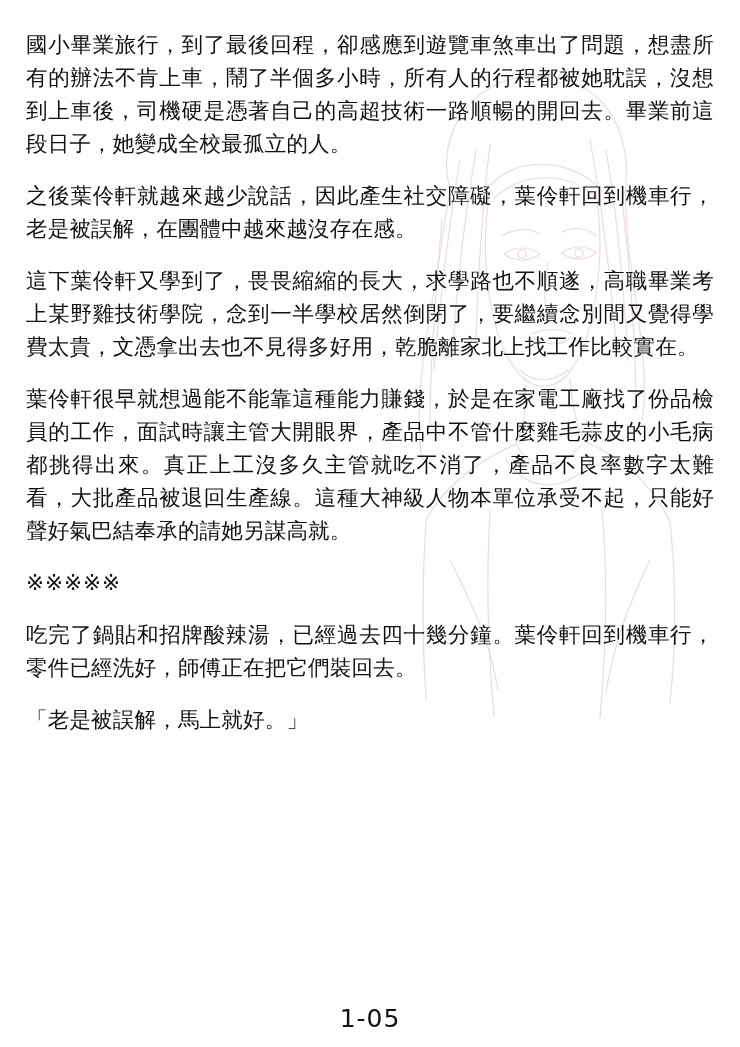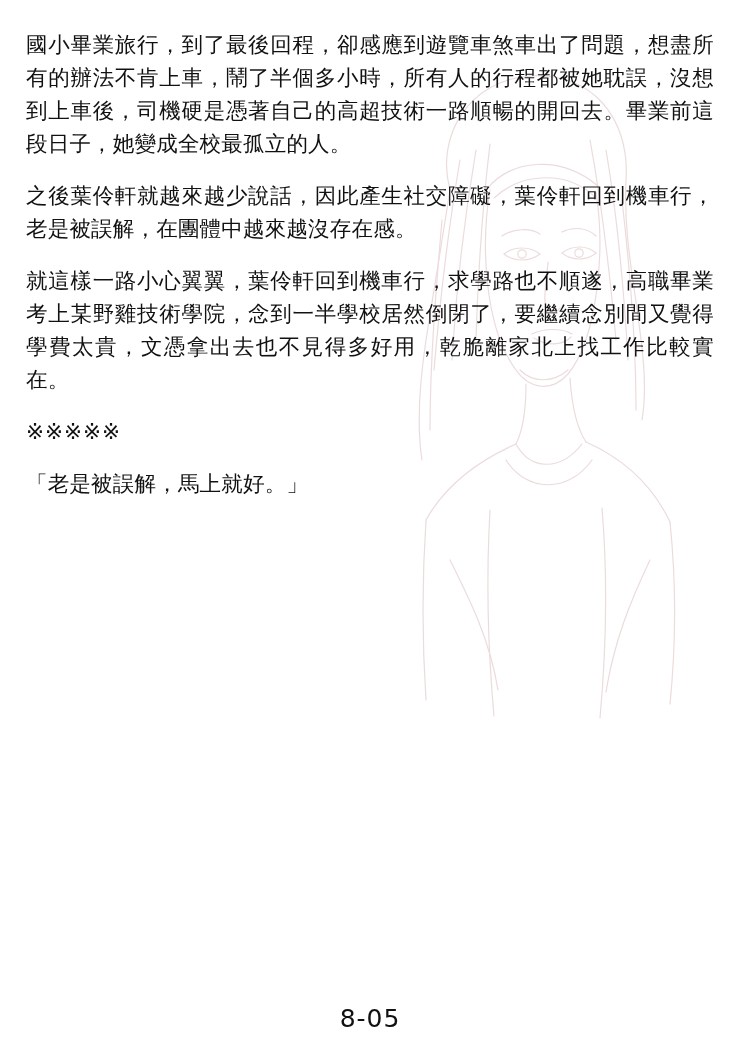"就這樣一路小心翼翼，葉伶軒回到機車行，求學路也不順遂，高職畢業考上某野雞技術學院" p.para { text: 就這樣一路小心翼翼，葉伶軒回到機車行 -> 這下葉伶軒又學到了，畏畏縮縮的長大 }
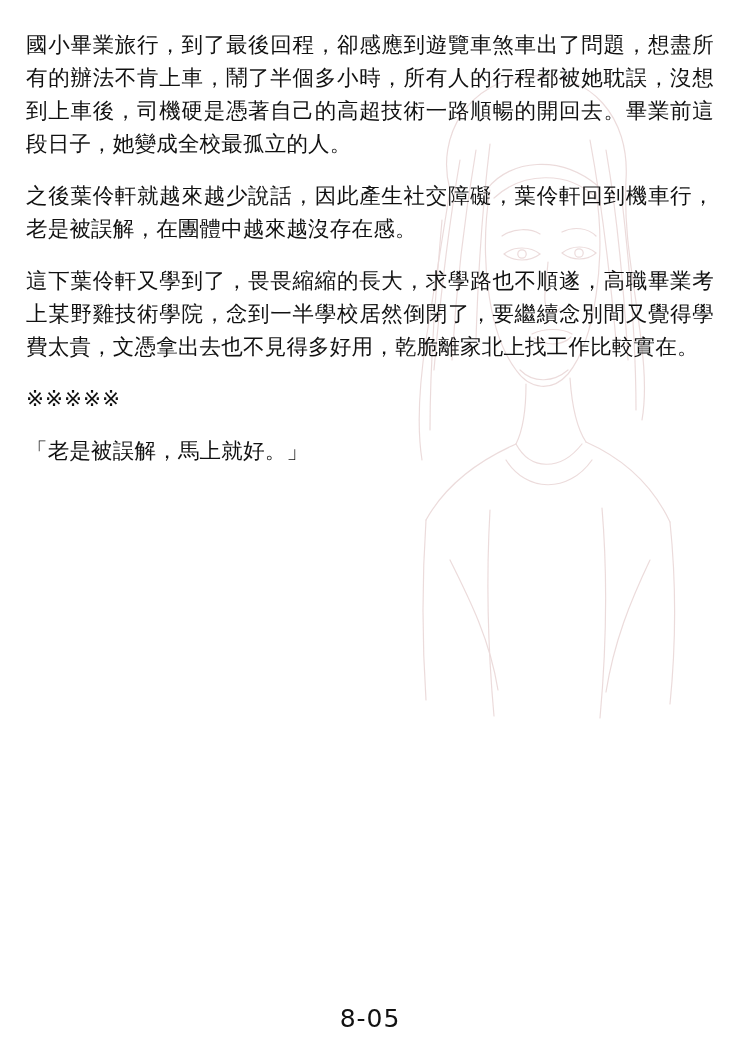"葉伶軒很早就想過能不能靠這種能力賺錢，於是在家電工廠找了份品檢員的工作，面試時讓" p.para { html: none -> <p>葉伶軒很早就想過能不能靠這種能力賺錢，於是在家電工廠找了份品檢員的工作，面試時讓主管大開眼界，產品中不管什麼雞毛蒜皮的小毛病都挑得出來。真正上工沒多久主管就吃不消了，產品不良率數字太難看，大批產品被退回生產線。這種大神級人物本單位承受不起，只能好聲好氣巴結奉承的請她另謀高就。</p> }
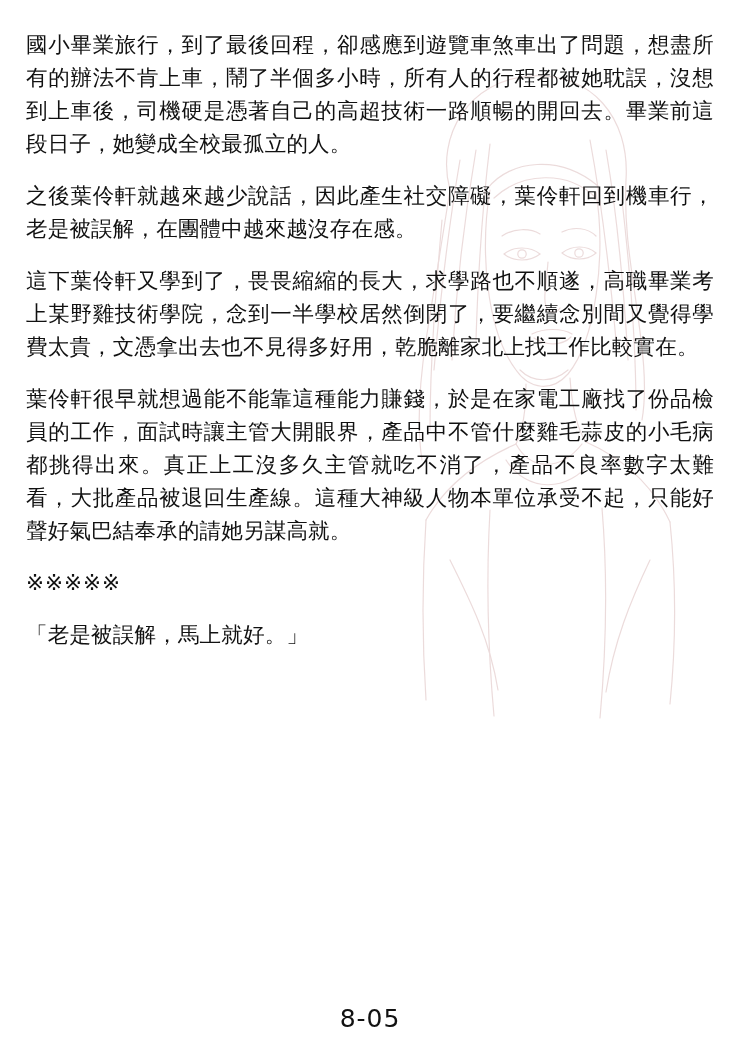"吃完了鍋貼和招牌酸辣湯，已經過去四十幾分鐘。葉伶軒回到機車行，零件已經洗好，師傅" p.para { html: none -> <p>吃完了鍋貼和招牌酸辣湯，已經過去四十幾分鐘。葉伶軒回到機車行，零件已經洗好，師傅正在把它們裝回去。</p> }
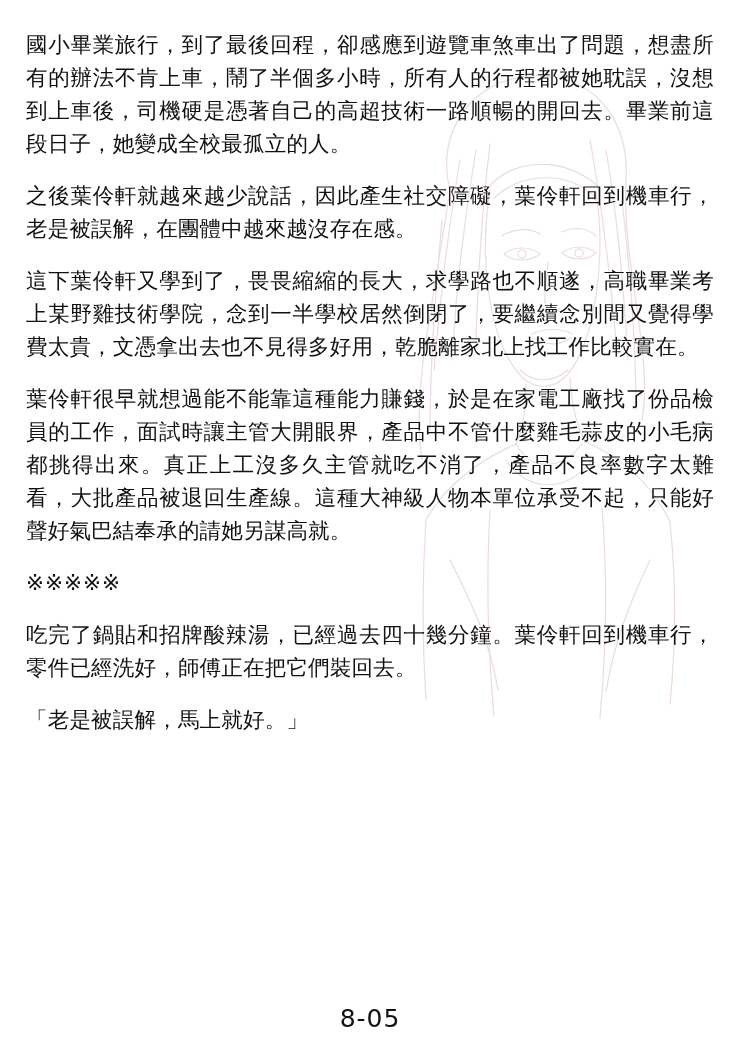"8-05" div { text: 8-05 -> 1-05 }
